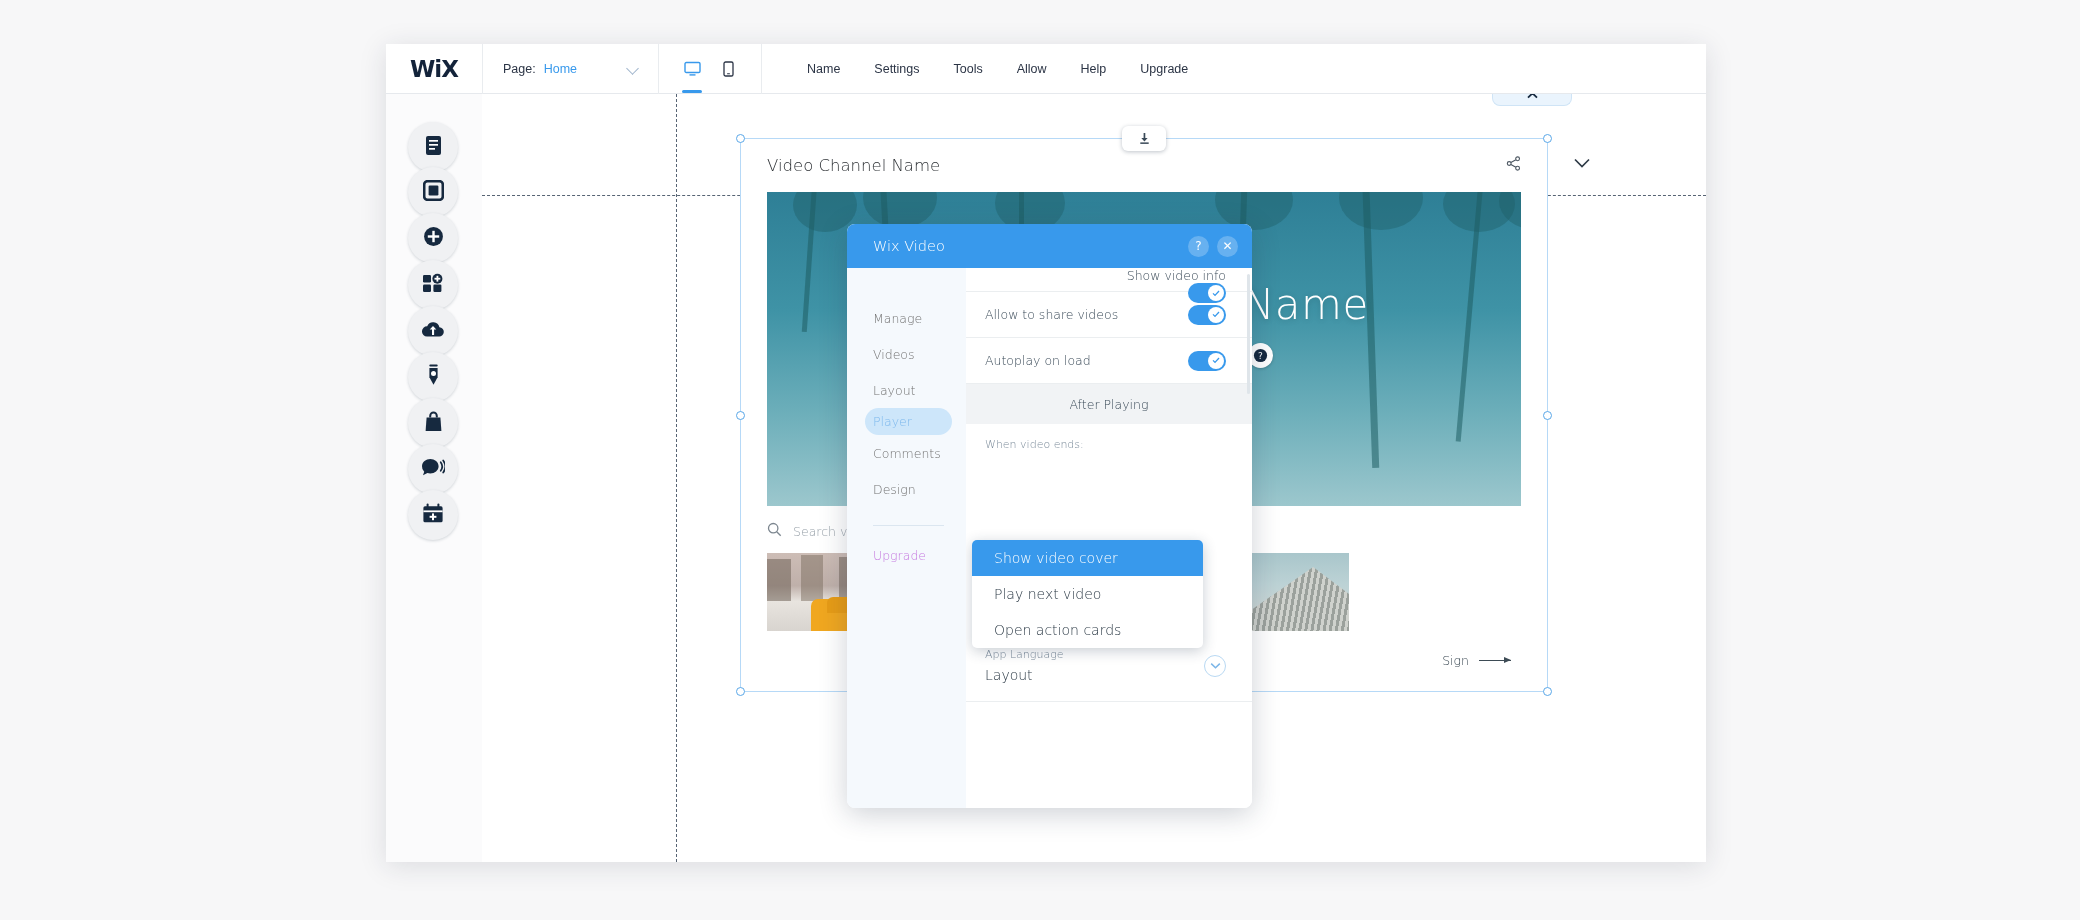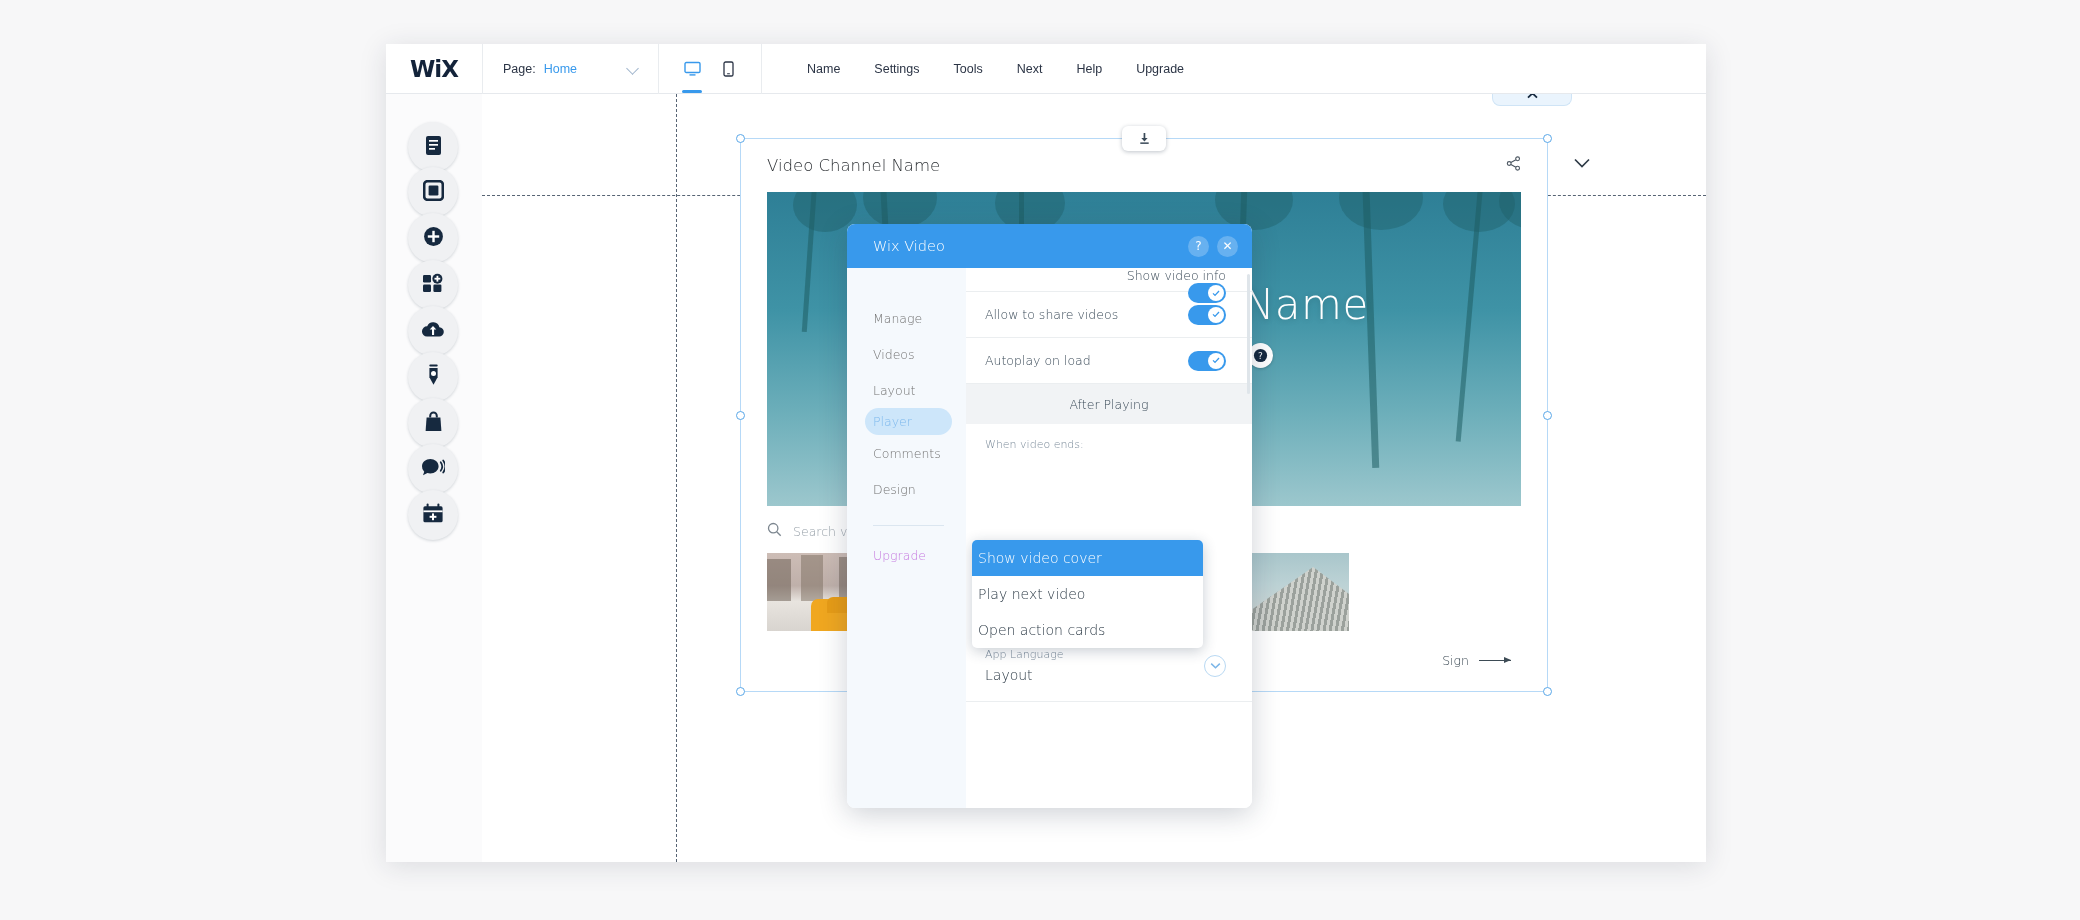"Next" div.mi { text: Next -> Allow }
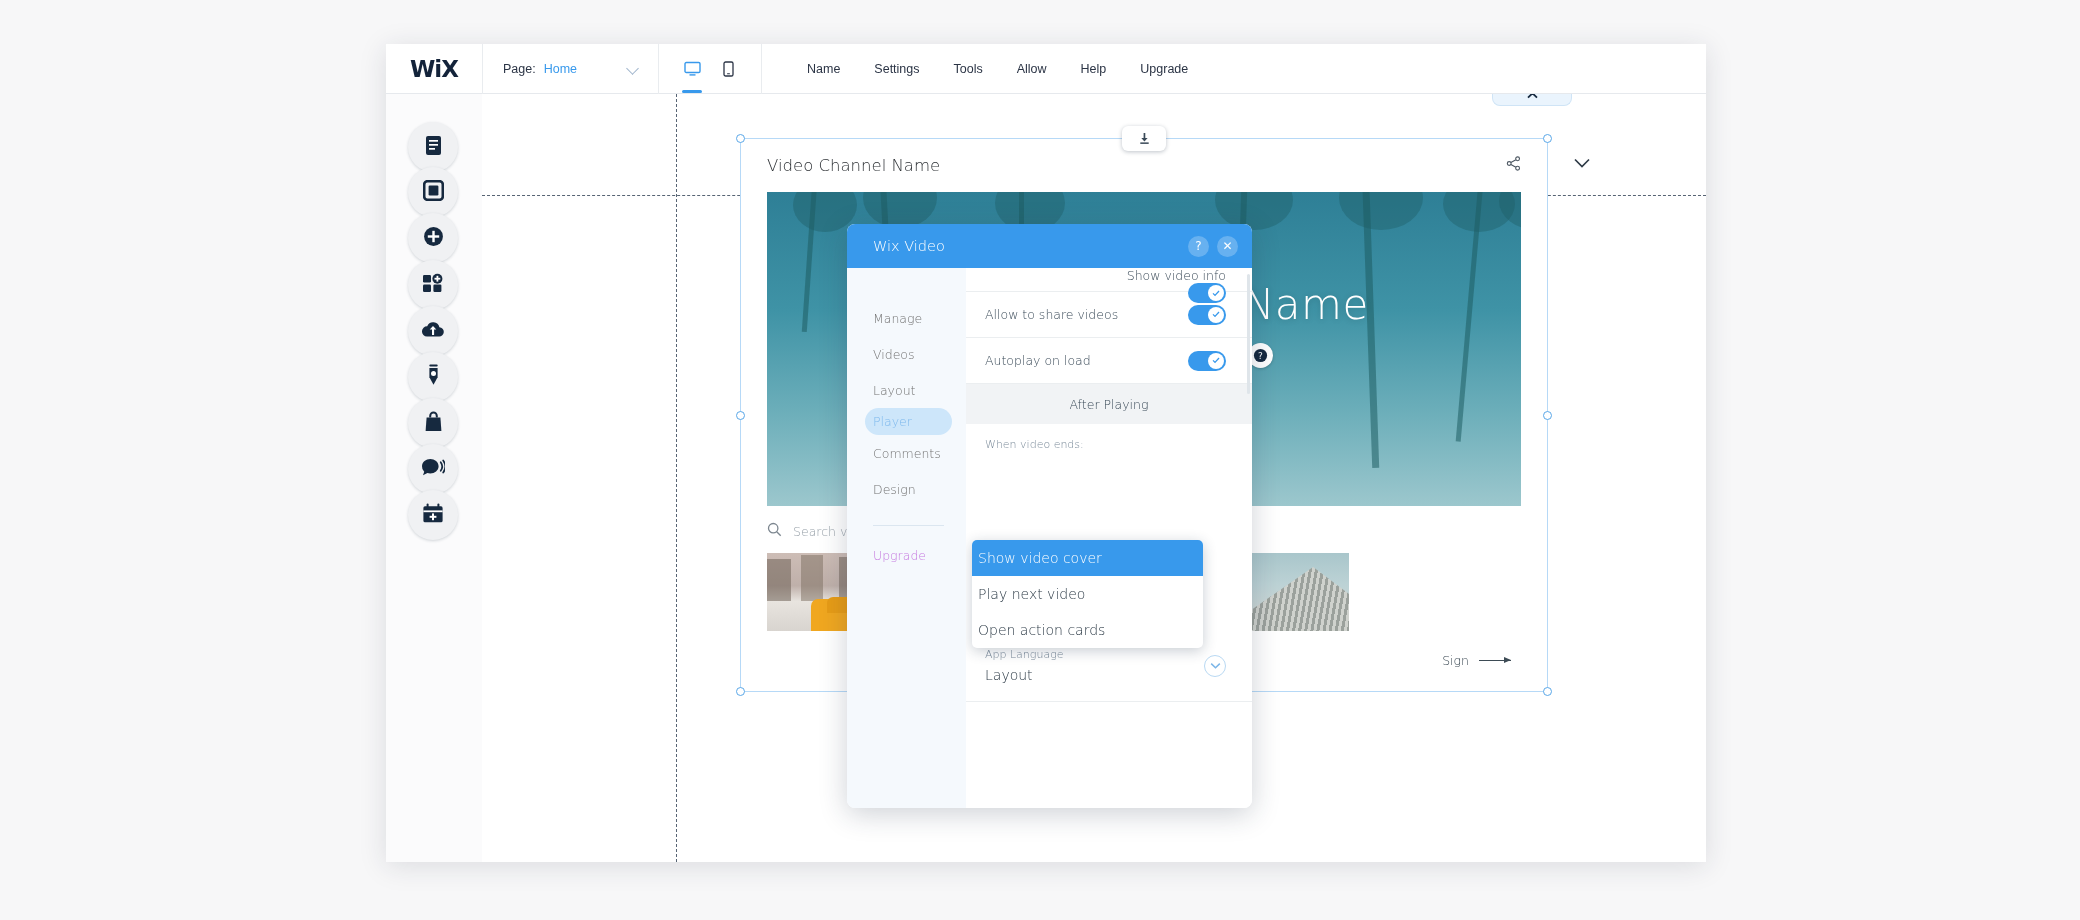"Show video cover" .dd-item { padding-left: 6px -> 22px }
